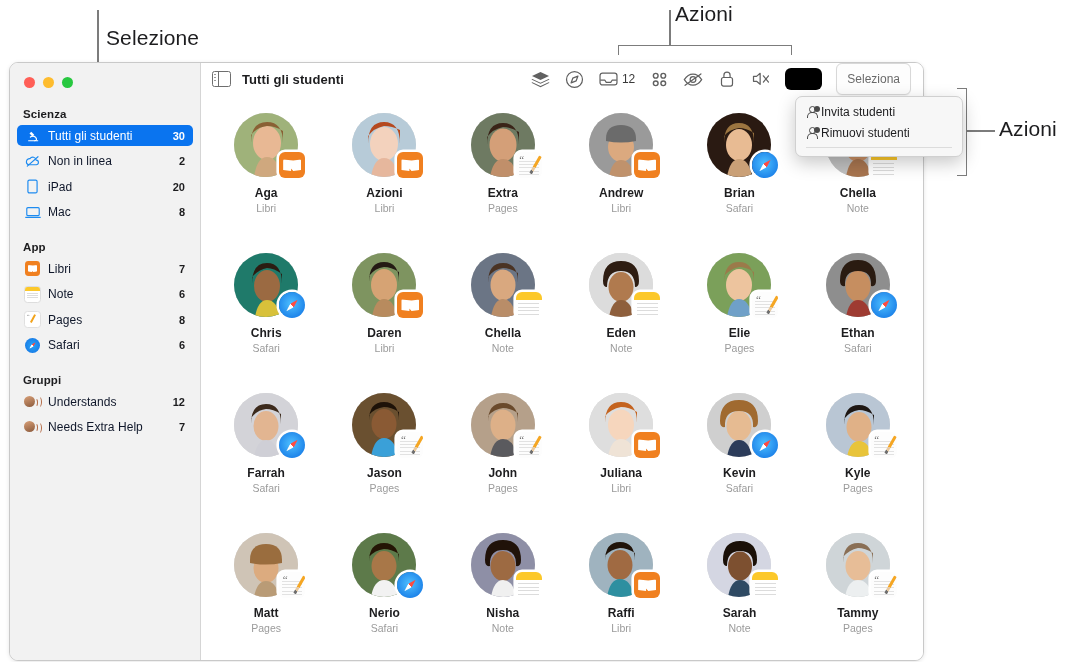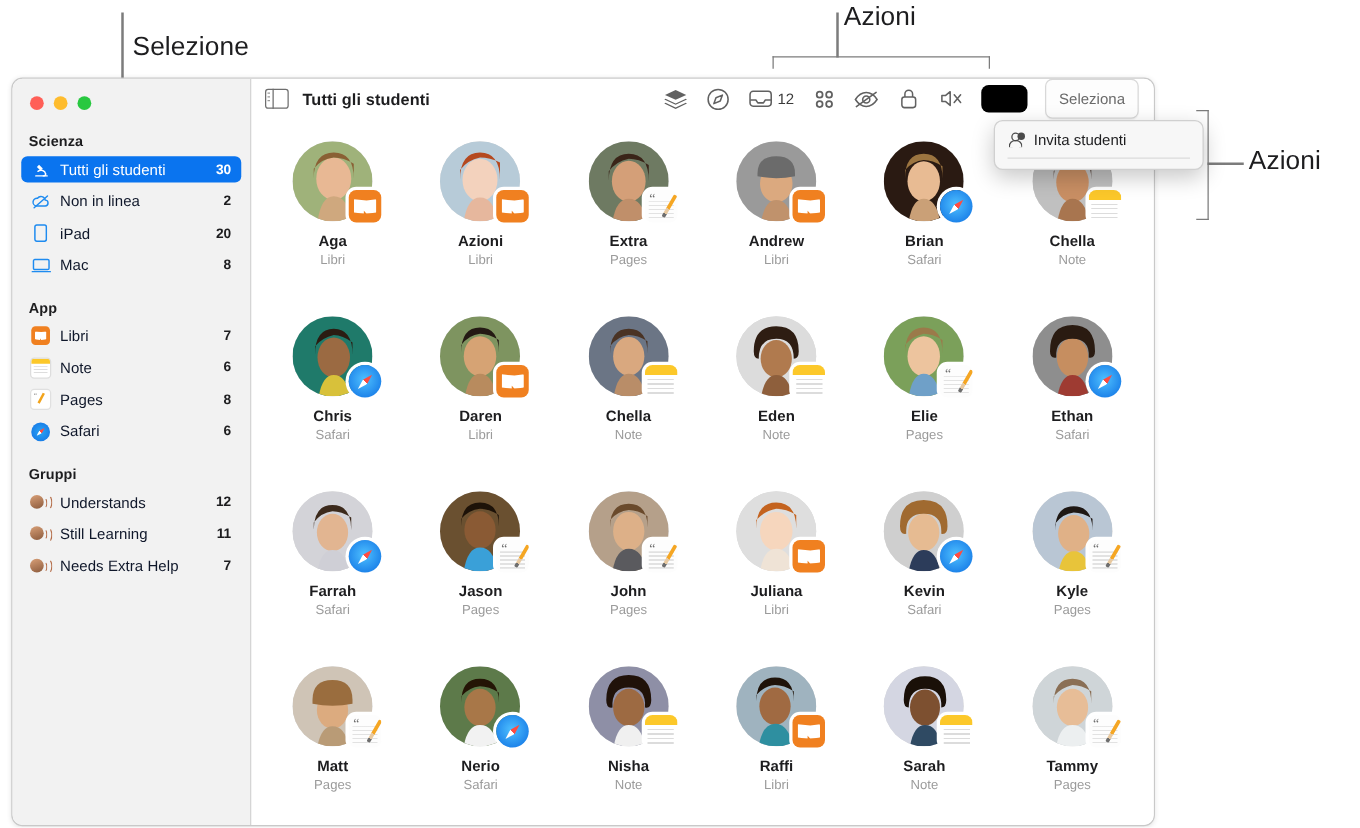"Invita studenti" .mi { gap: 7px -> 1px }
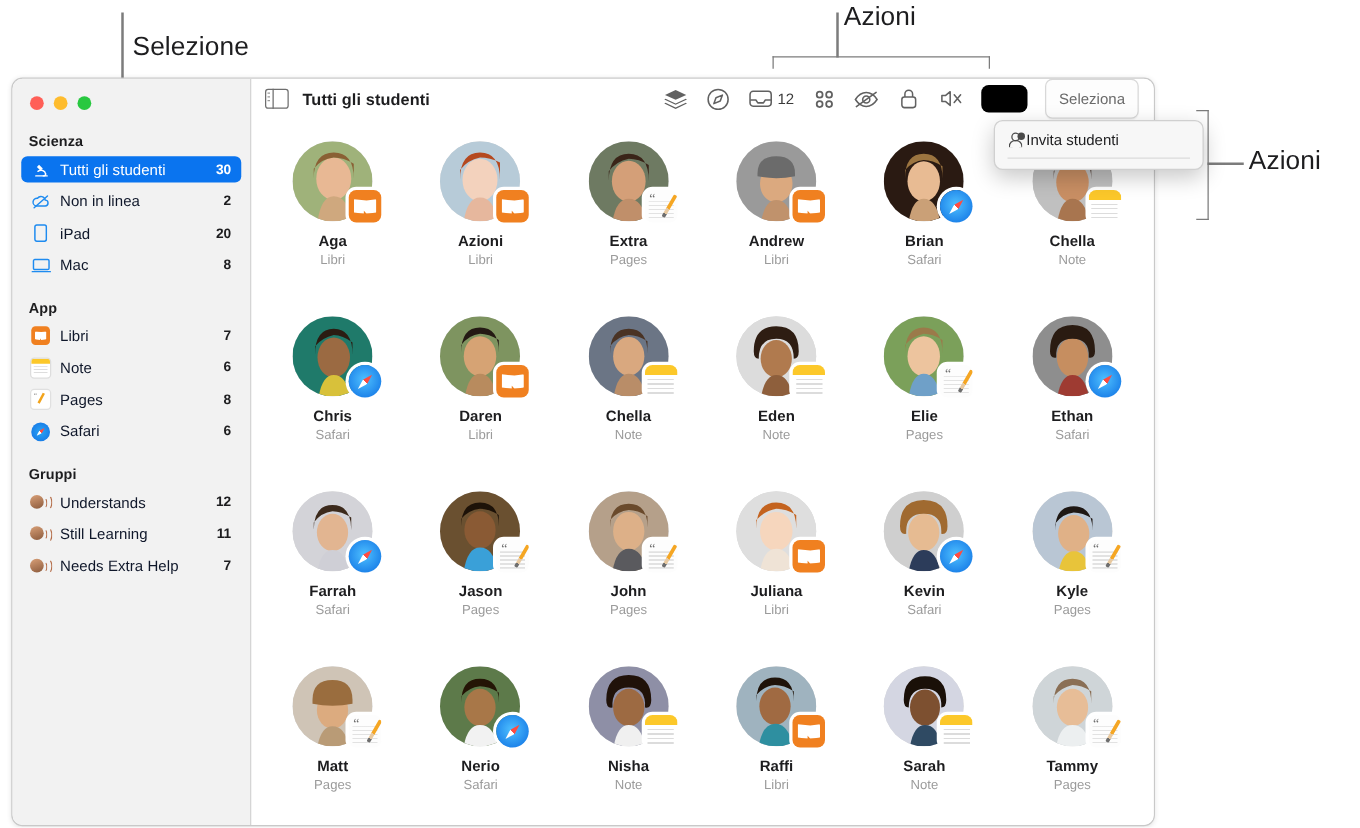"Rimuovi studenti" div.mi { html: none -> <div> <span> <span></span> <span></span> <span></span> </span> <span>Rimuovi studenti</span> </div> }
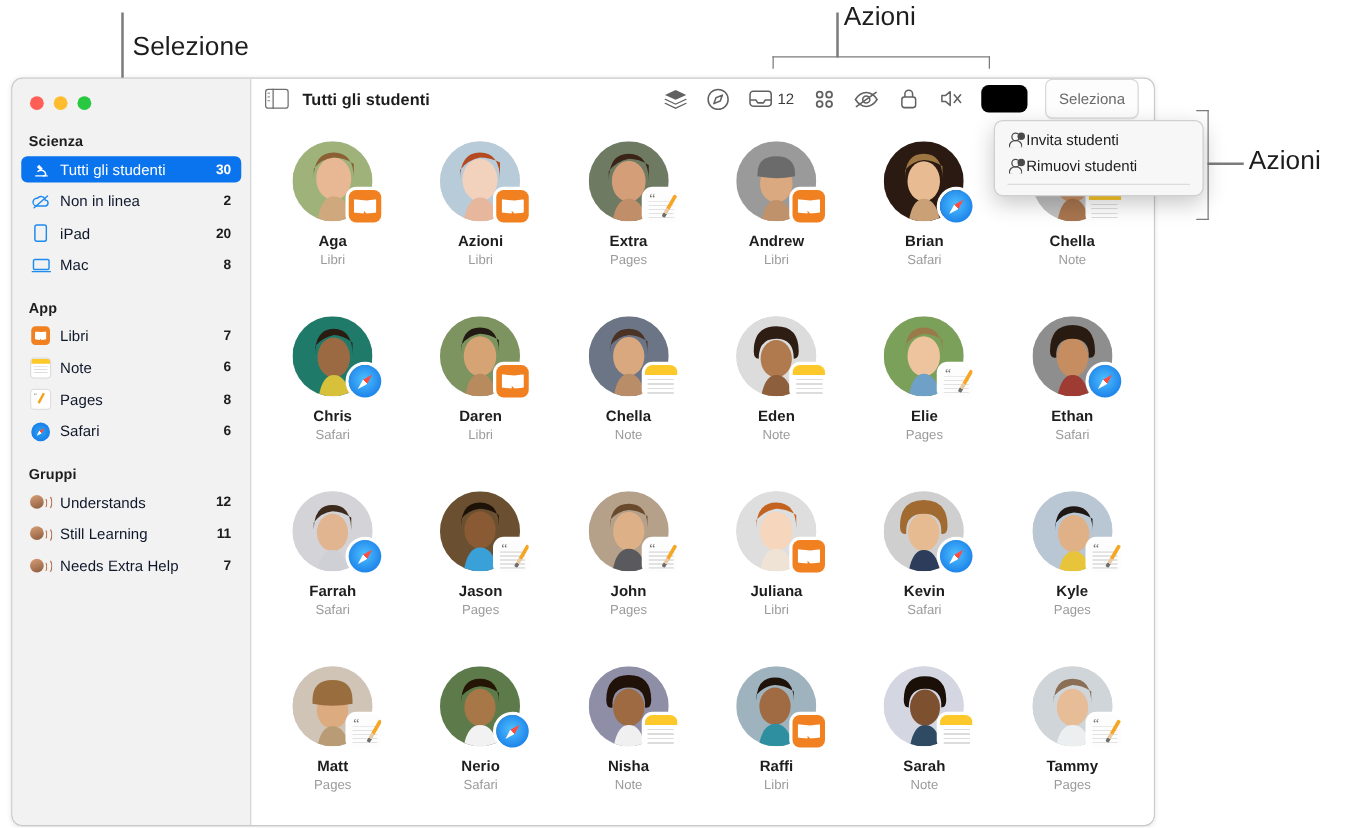"Still Learning" div.row { html: <div> <span> <span> <span></span> <span></span> <span></span> </span> </span> <span>Still Learning</span> <span>11</span> </div> -> none }
